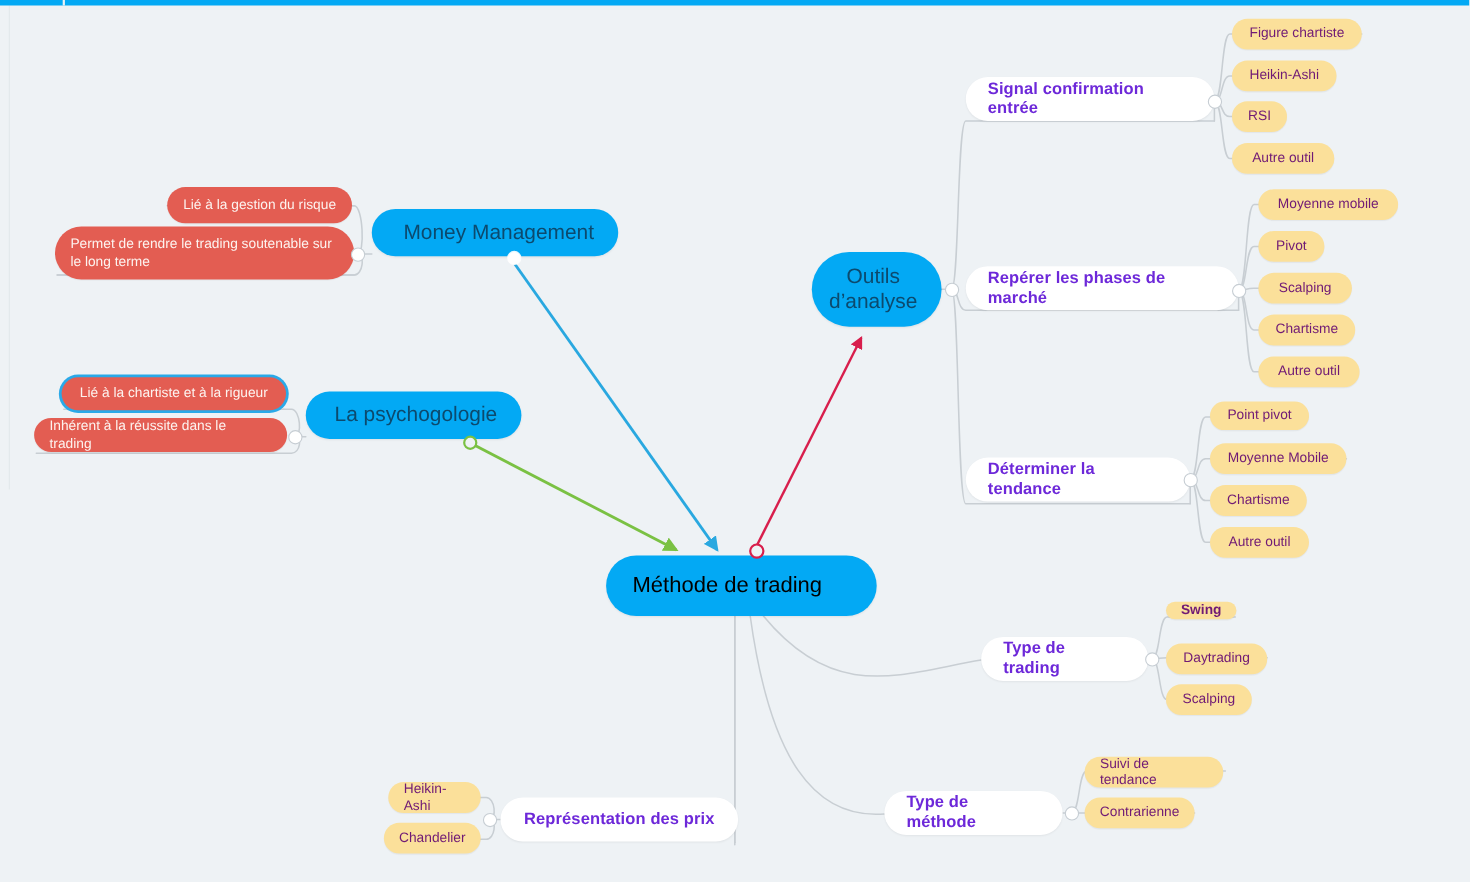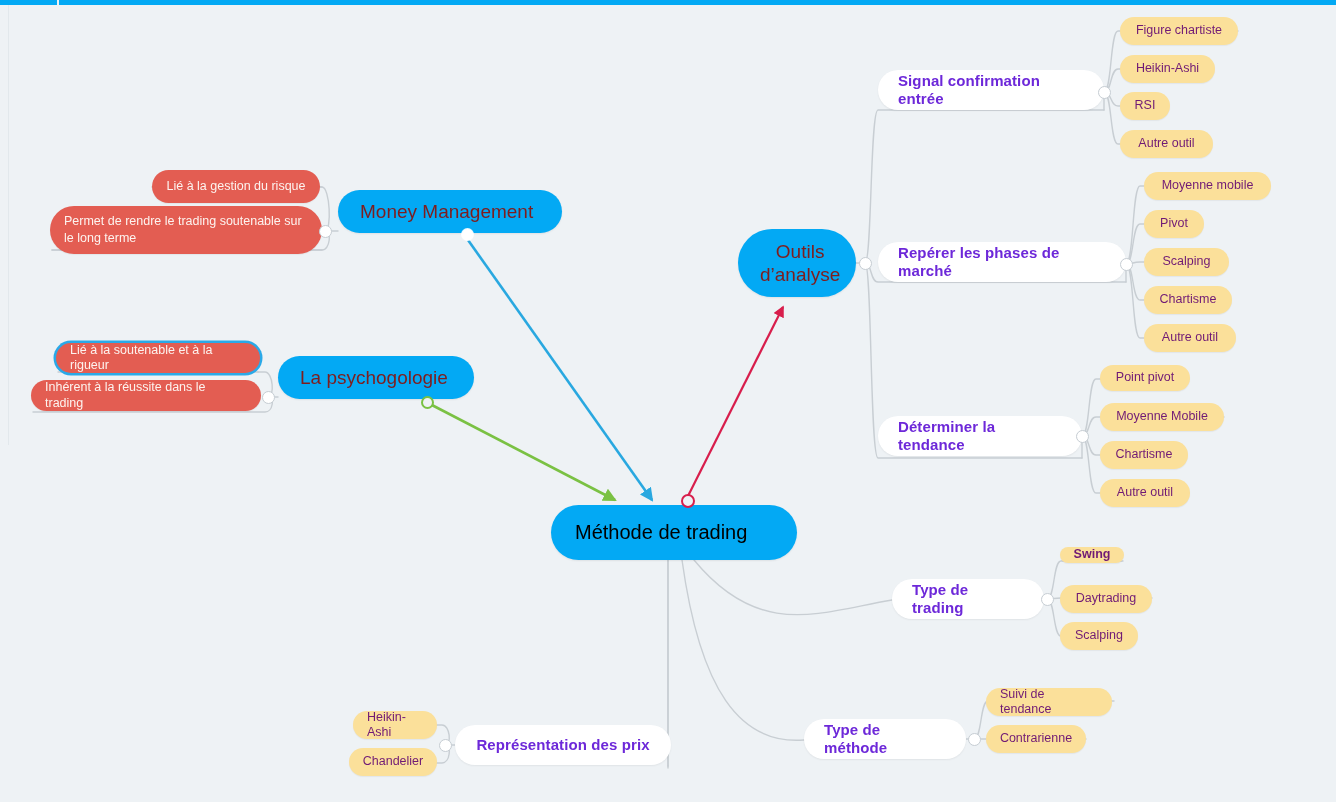"Money Management" .node.blue { color: #7f1d1d -> #0c4a6e; justify-content: flex-start -> flex-end }
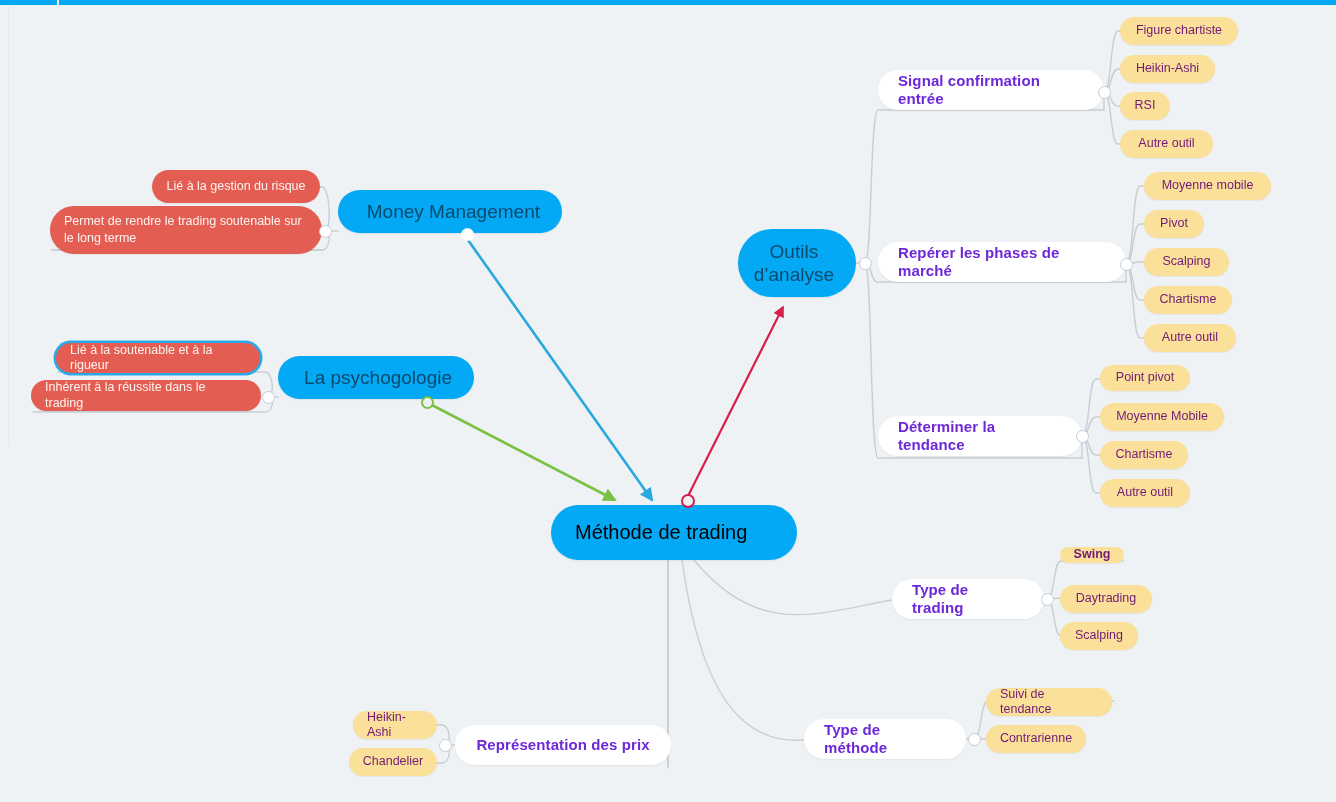"Lié à la soutenable et" span { text: soutenable -> chartiste }
